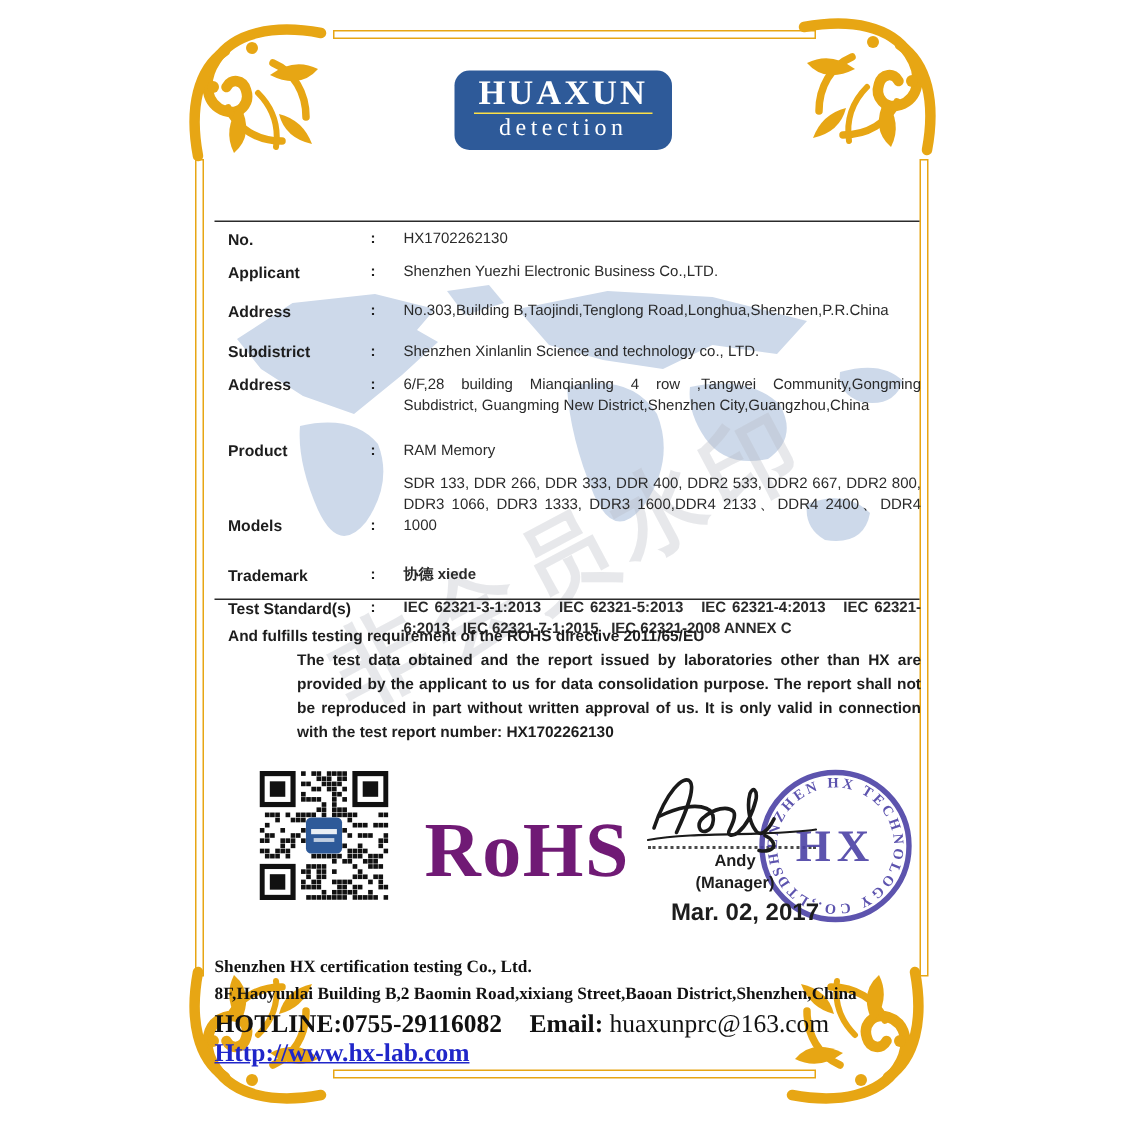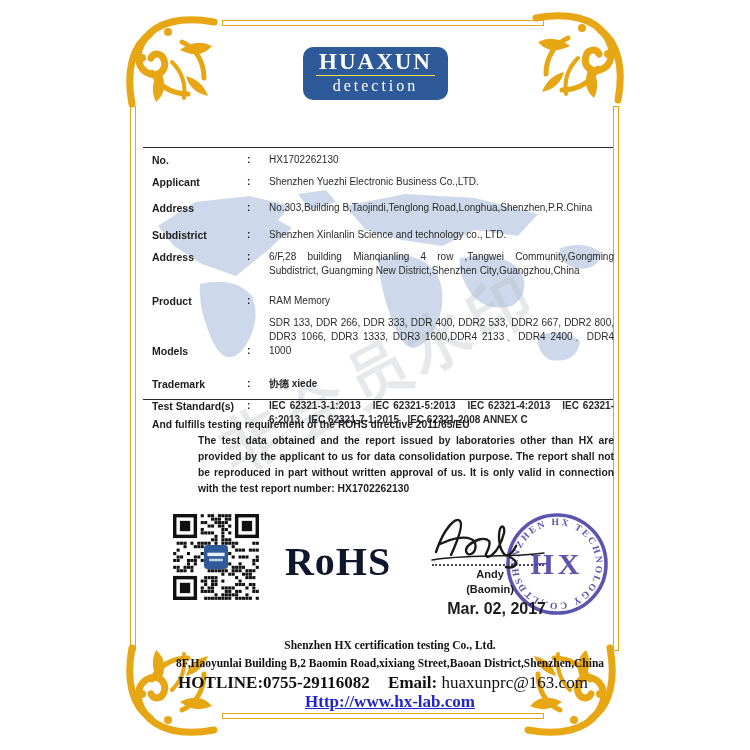"RoHS" .rohs { color: #0f172a -> #701a75; font-size: 40px -> 52px }
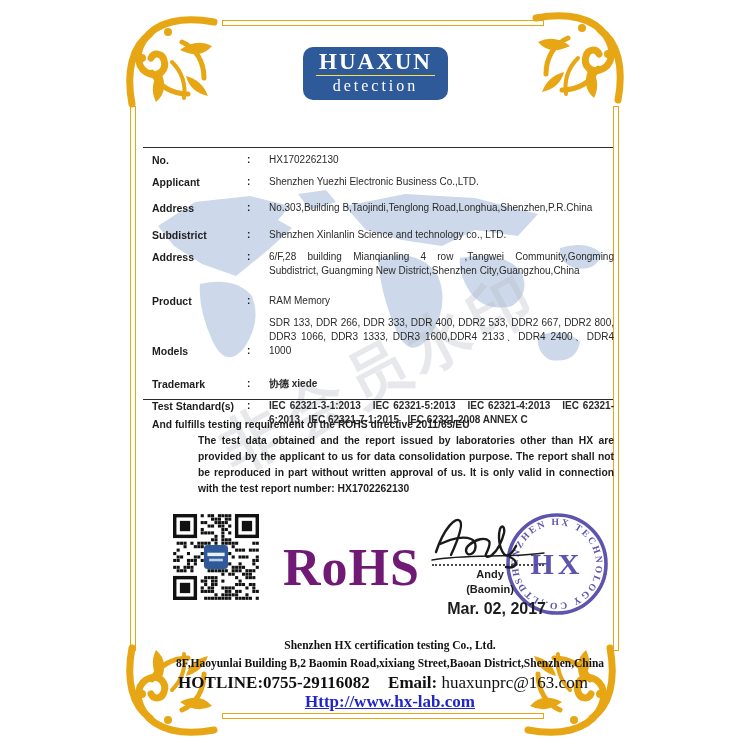"(Baomin)" div.sig-role { text: Baomin -> Manager }
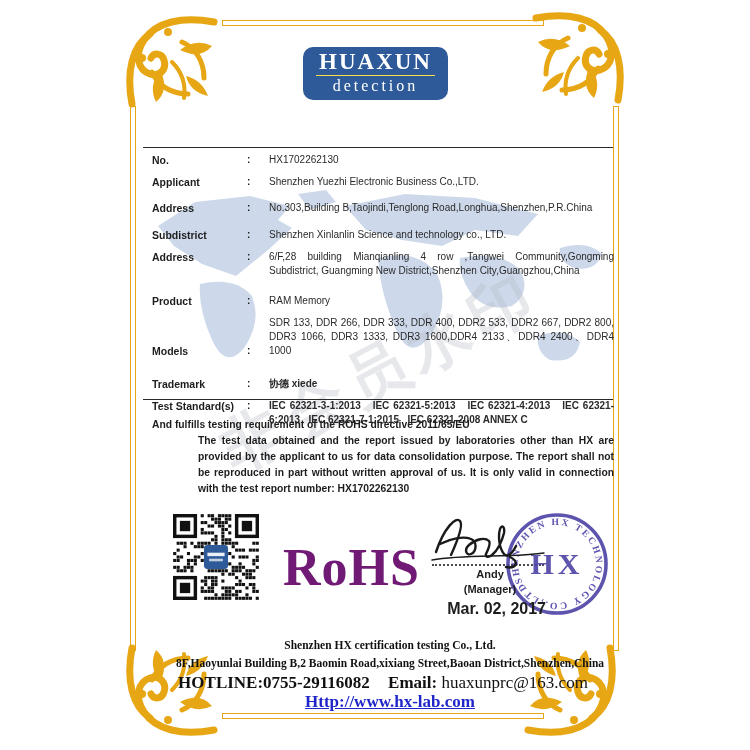"Shenzhen HX certification testing Co.," .footer { left: 155px -> 143px; text-align: center -> left }
